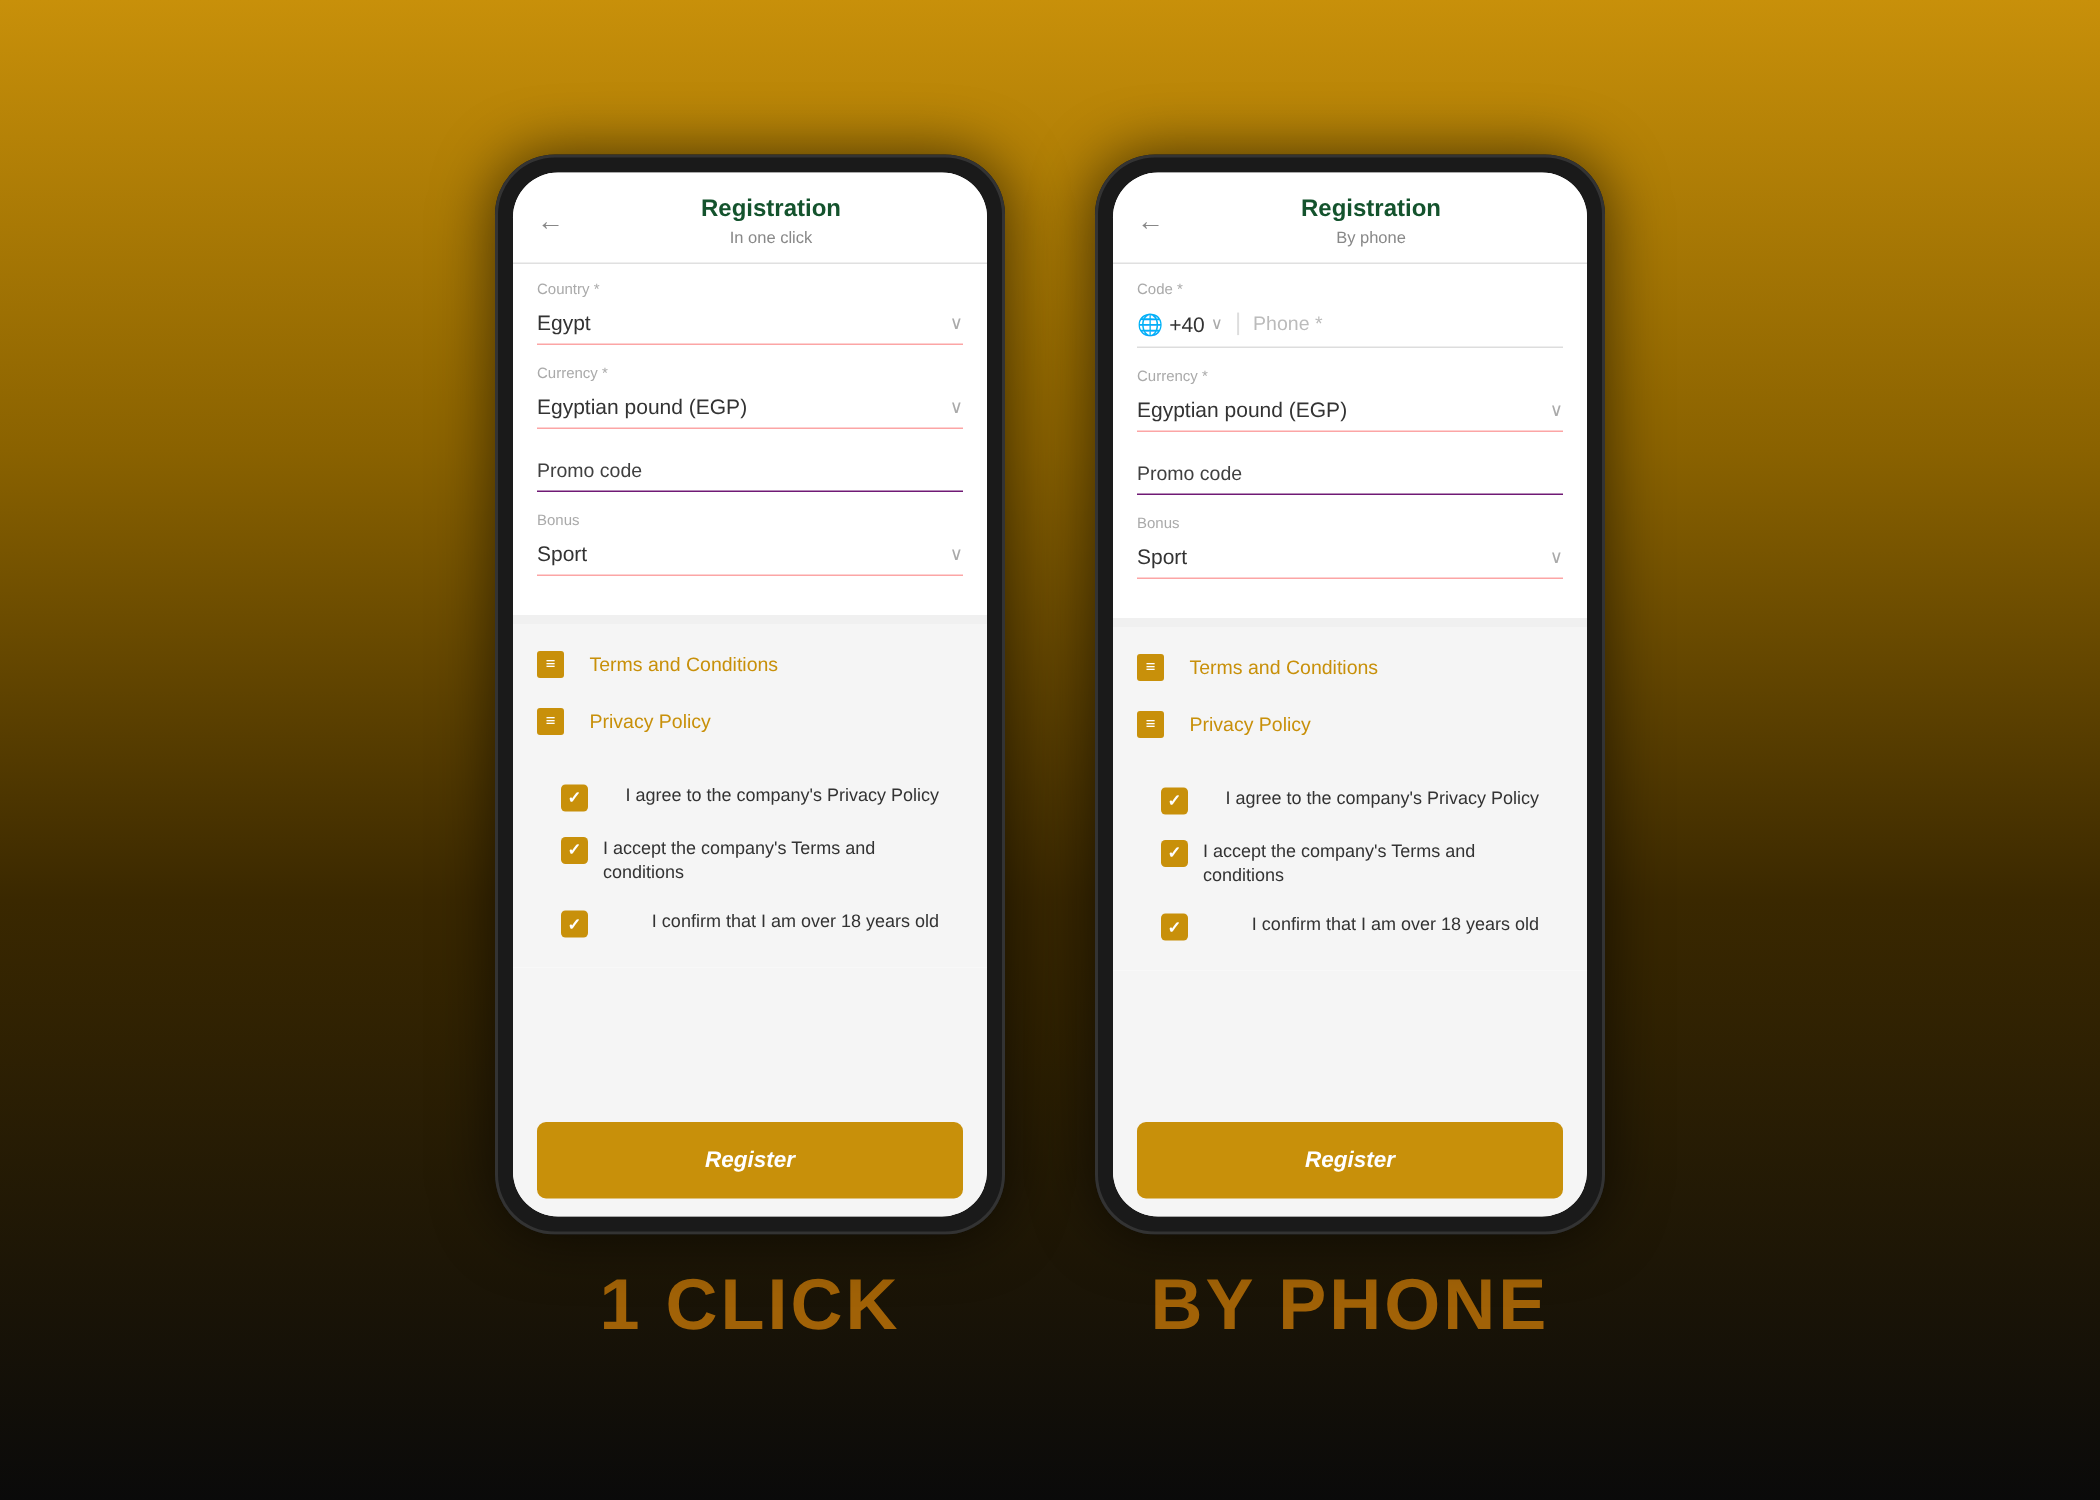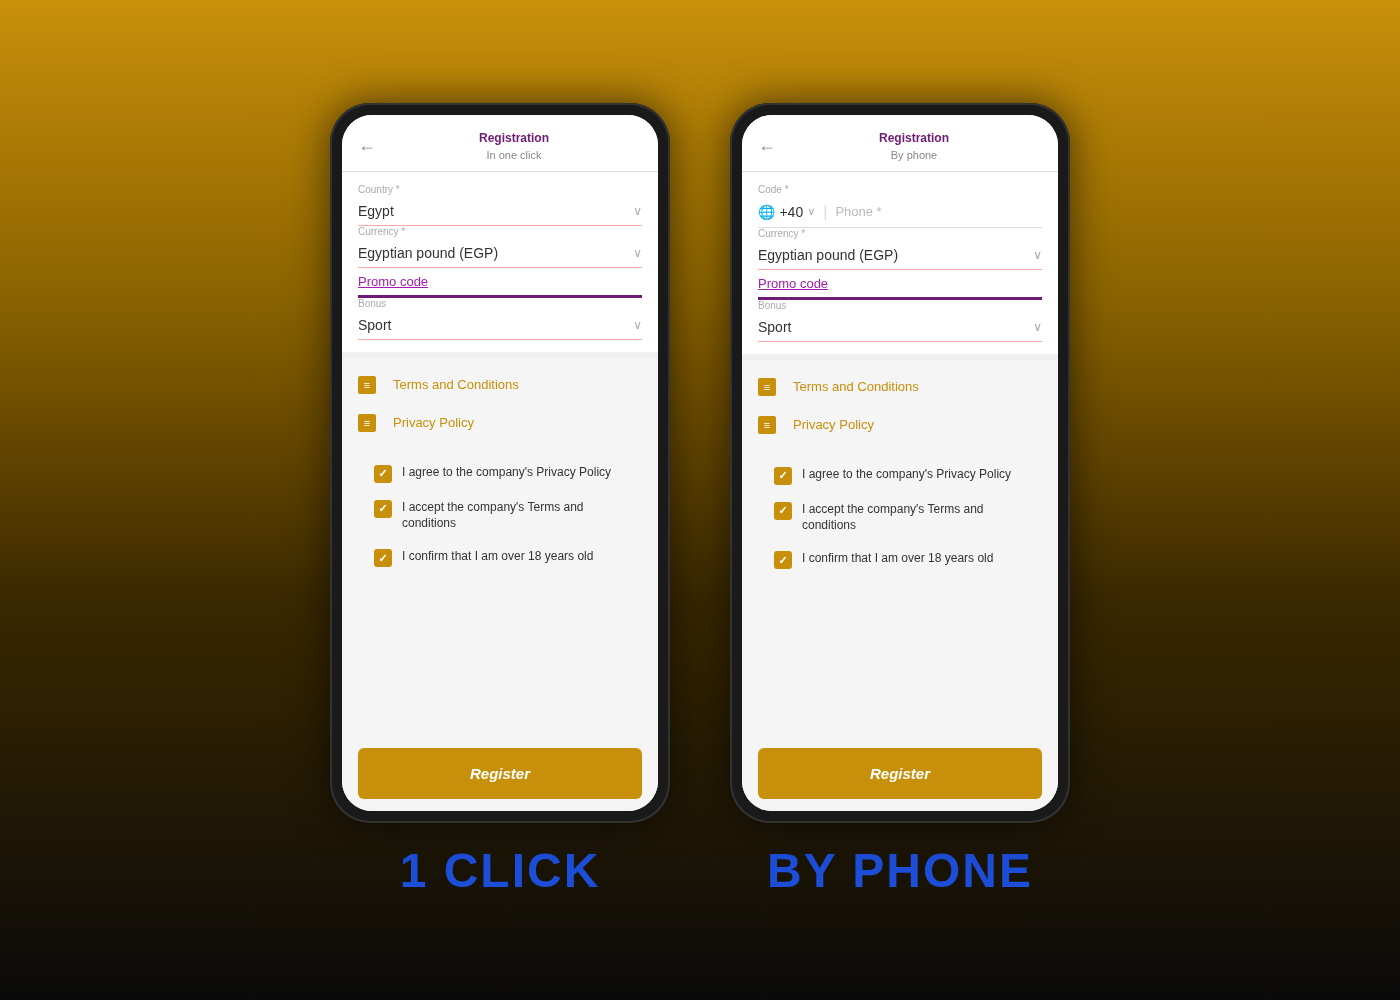"Registration" .header-title { color: #701a75 -> #14532d; font-size: 12px -> 16px }
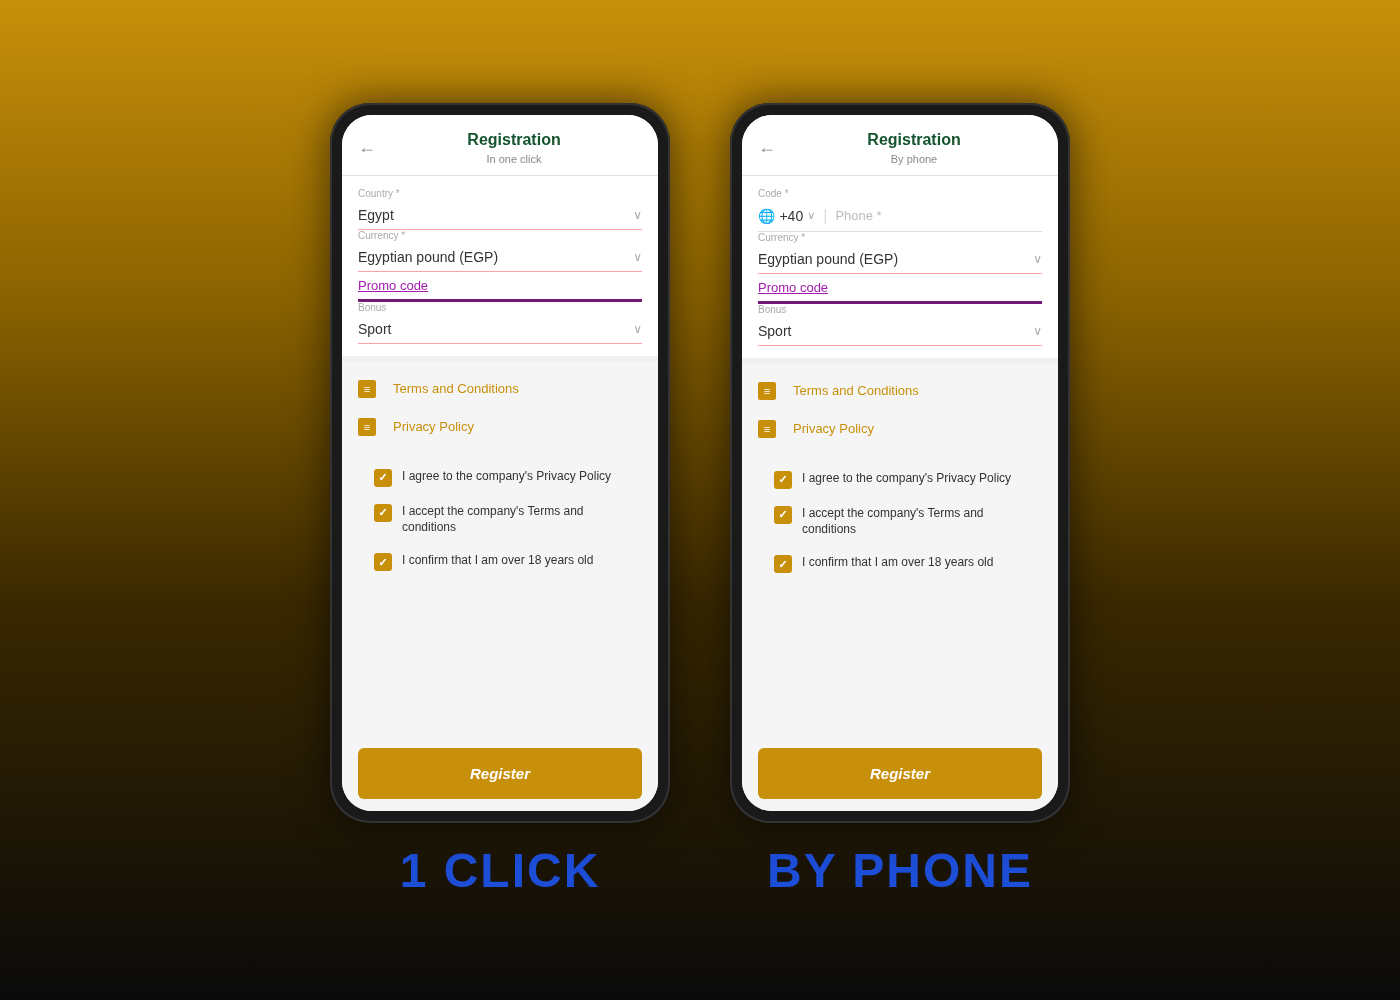"Country *" .field-group { margin-bottom: none -> 14px }
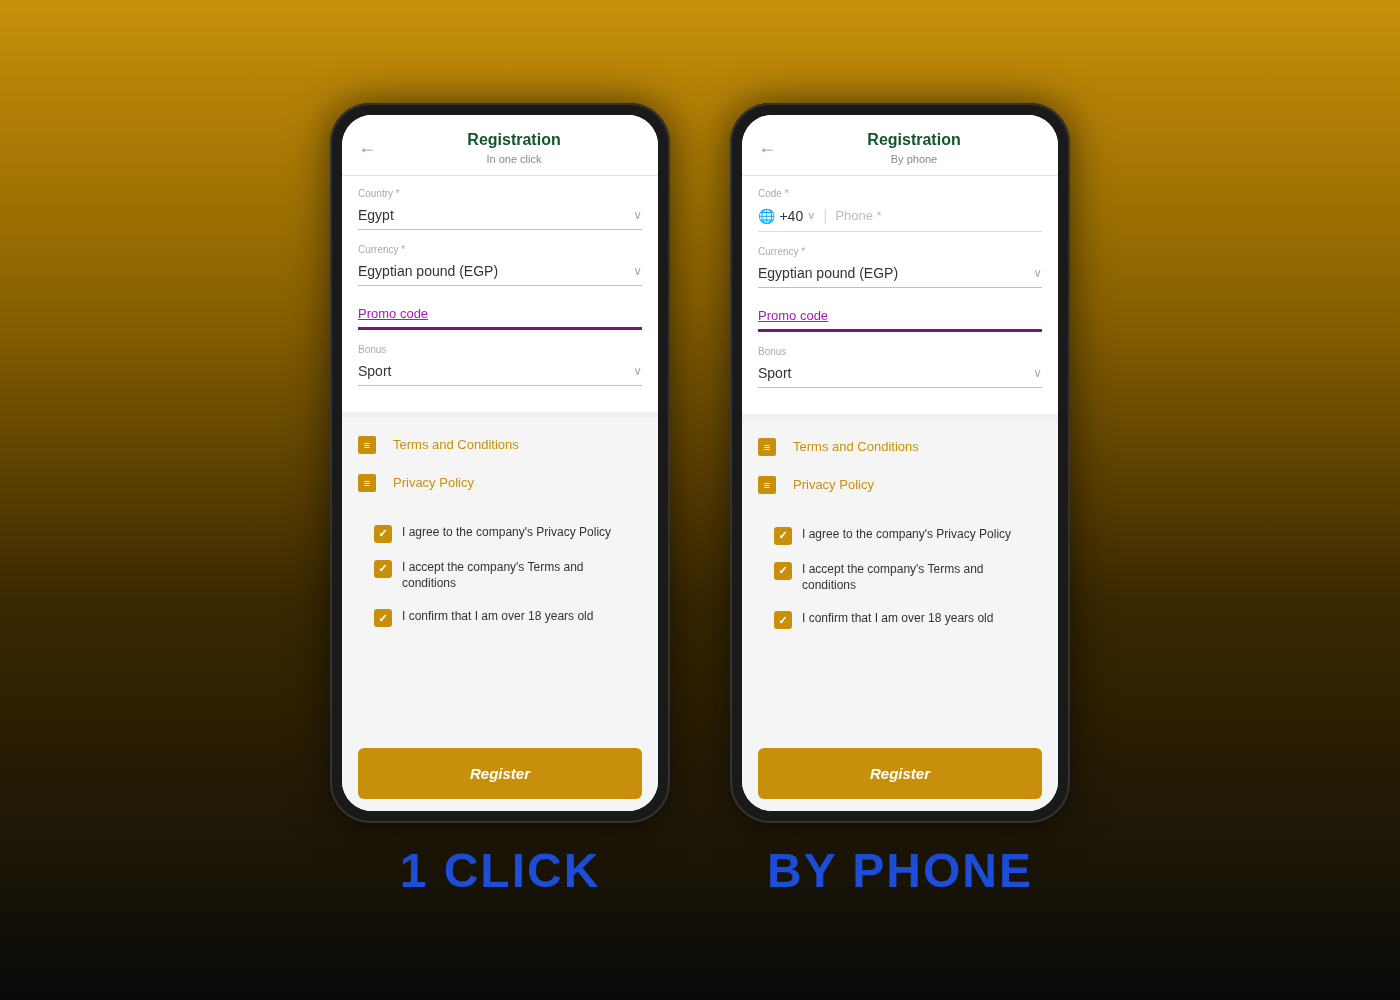"Promo code" .field-placeholder { border-bottom: 3px solid #701a75 -> 1px solid #701a75; color: #a21caf -> #404040; text-decoration: underline -> none }
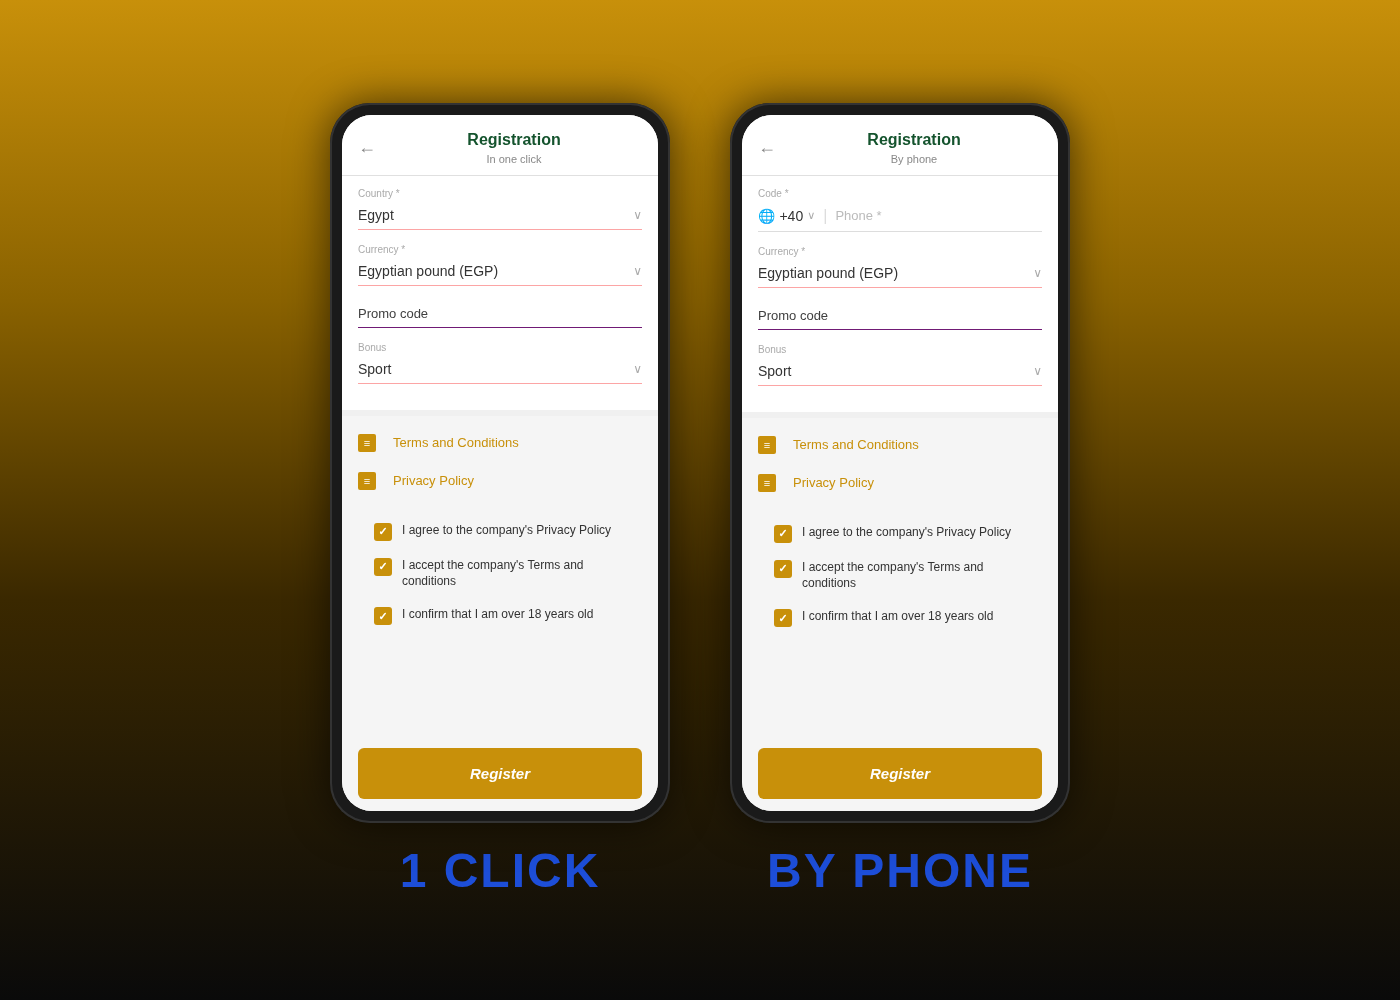"I agree to the company's" .checkbox-item { justify-content: none -> space-between }
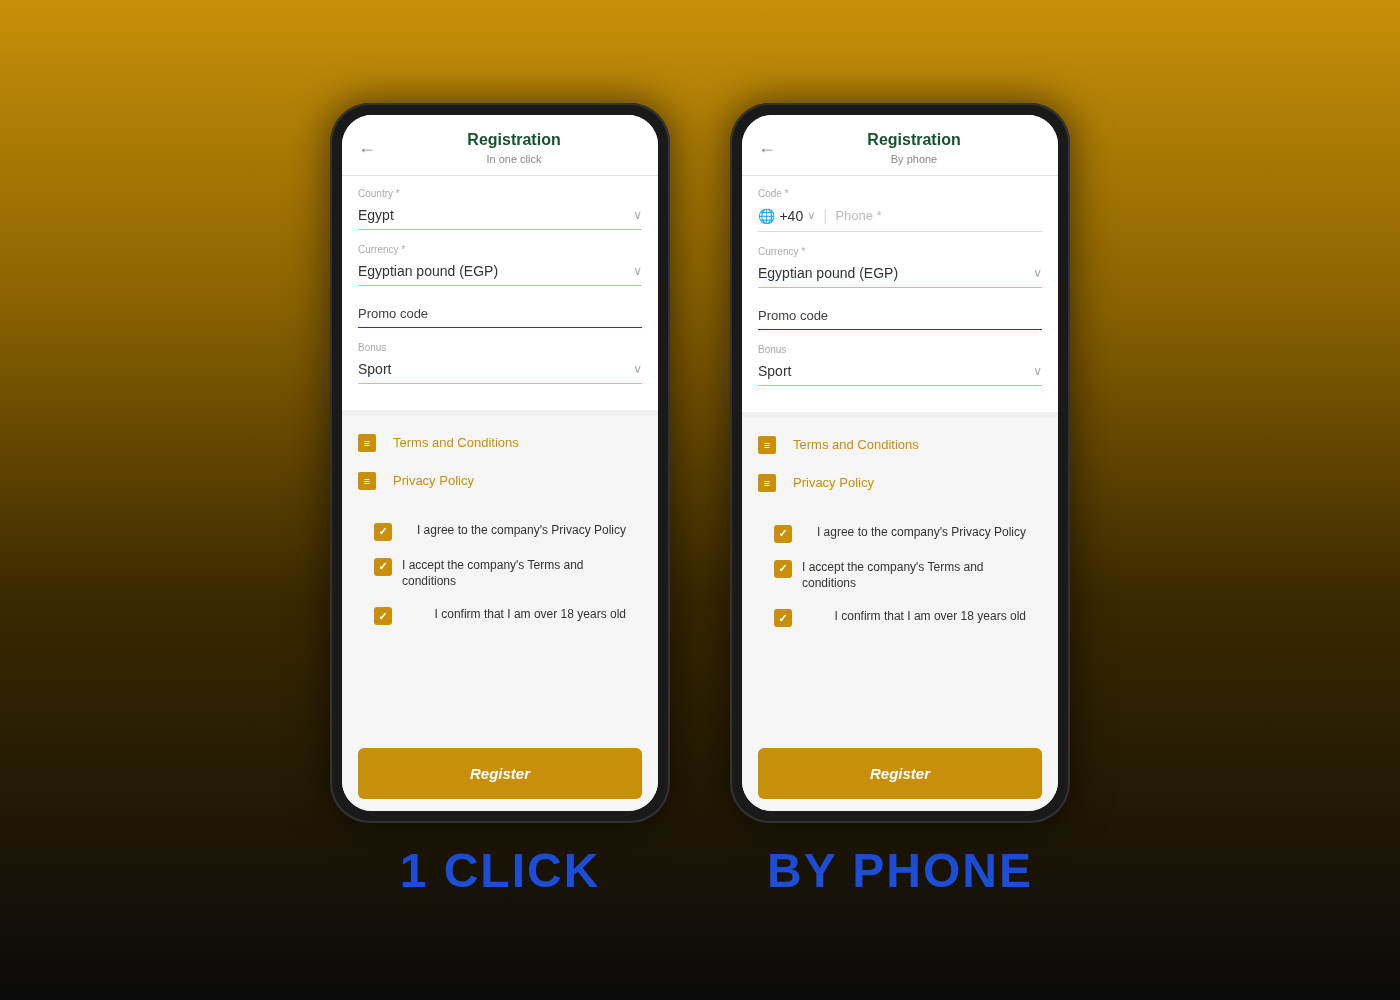"1 CLICK" .phone-label { color: #1d4ed8 -> #a16207 }
